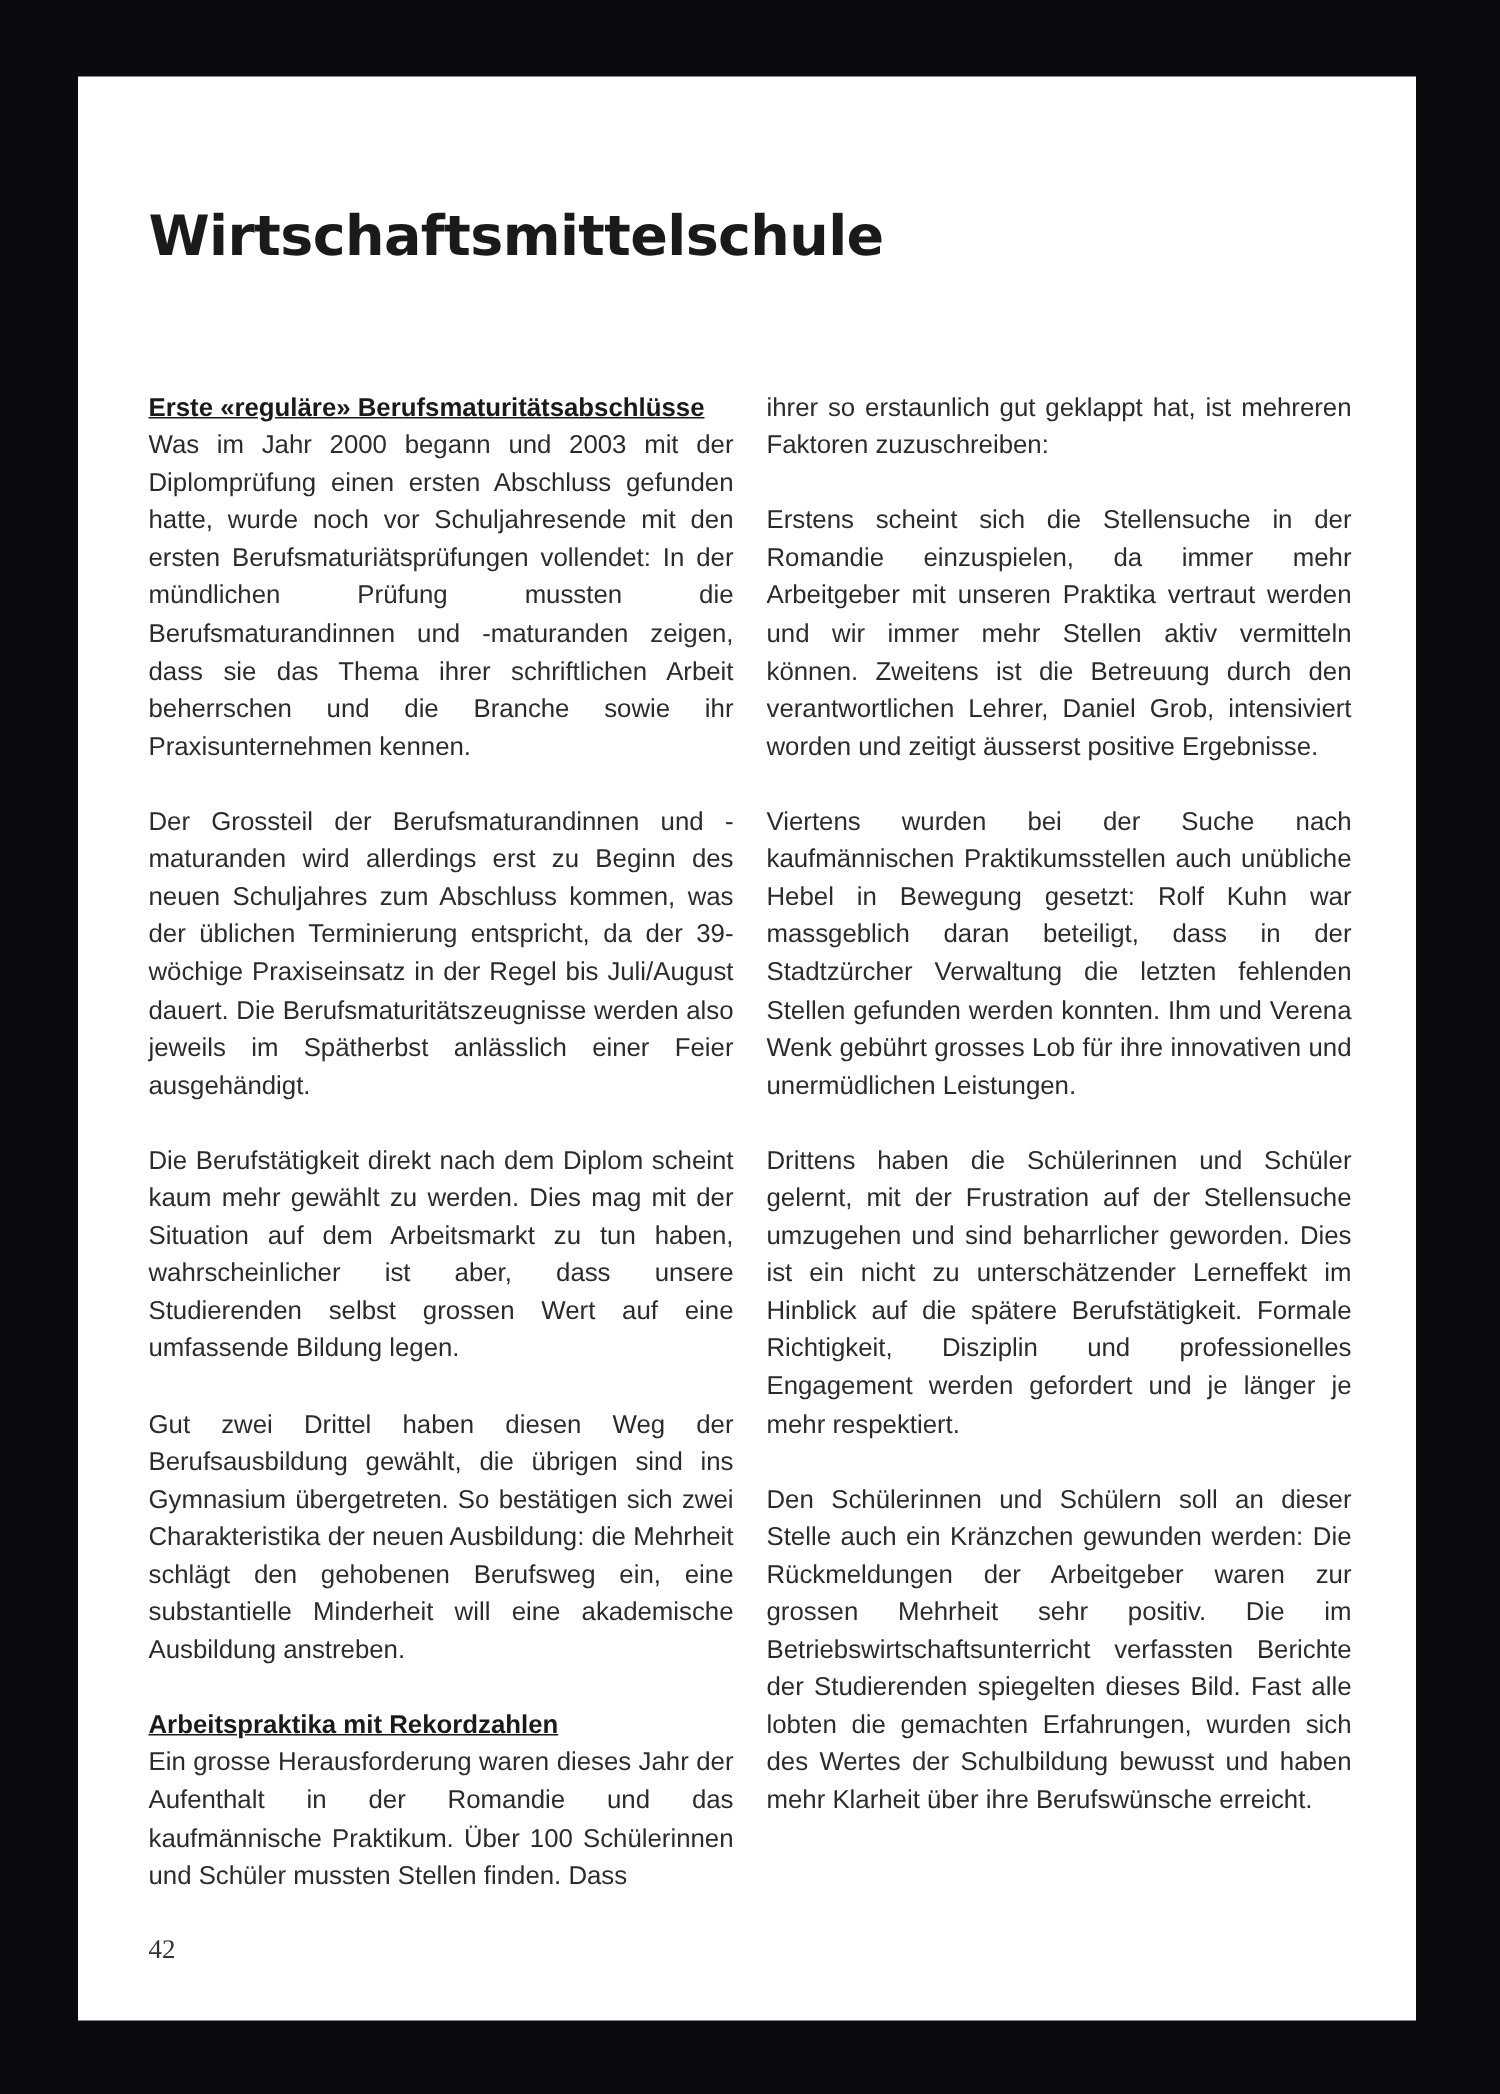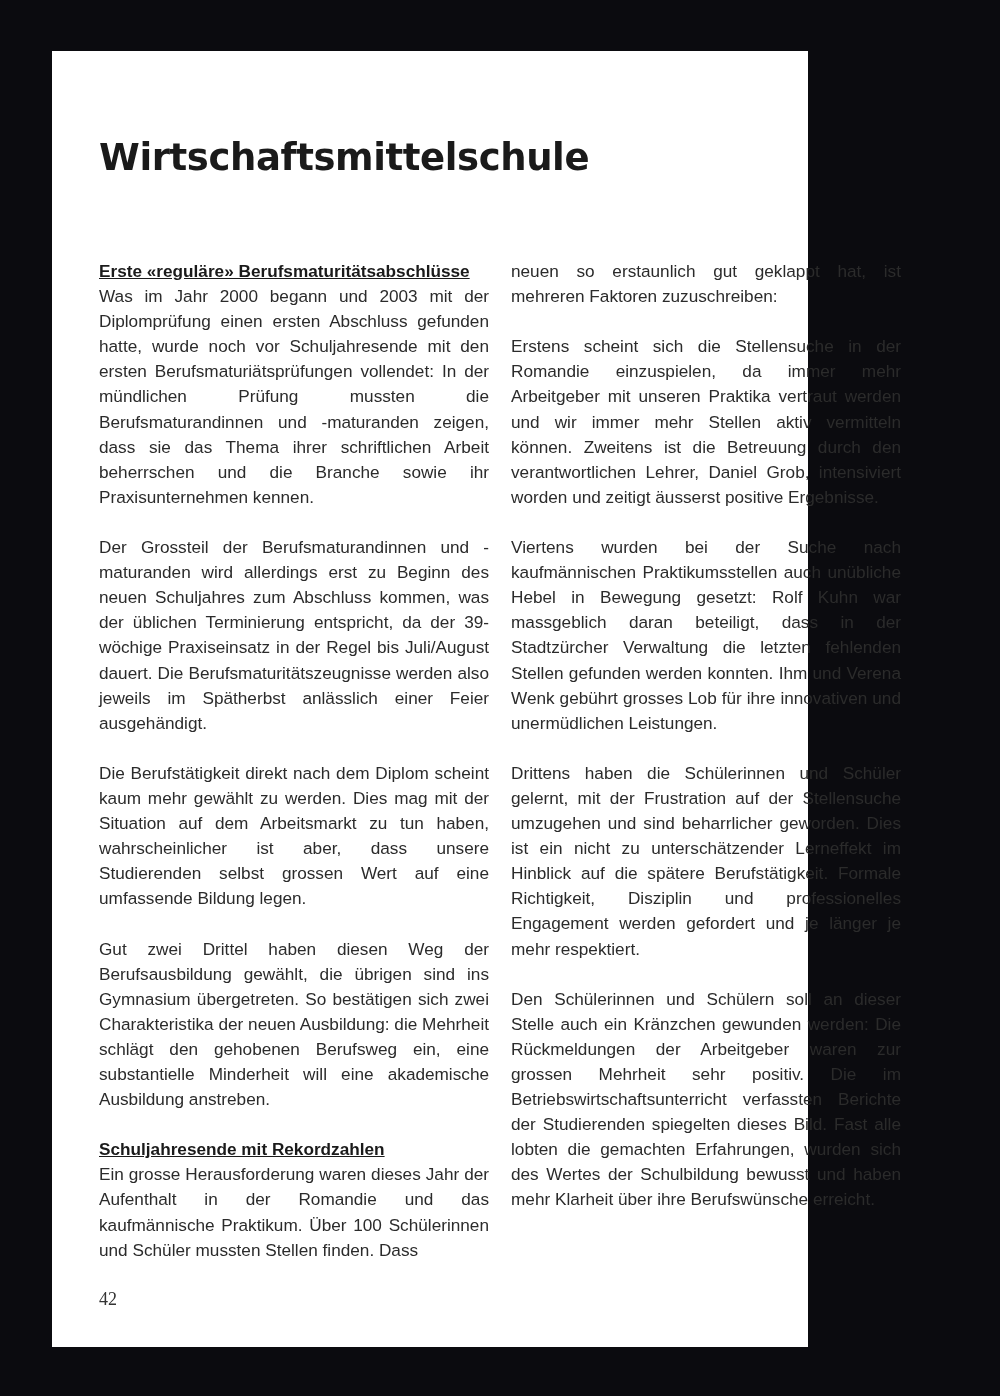"Wirtschaftsmittelschule" .page { width: 756px -> 892px }
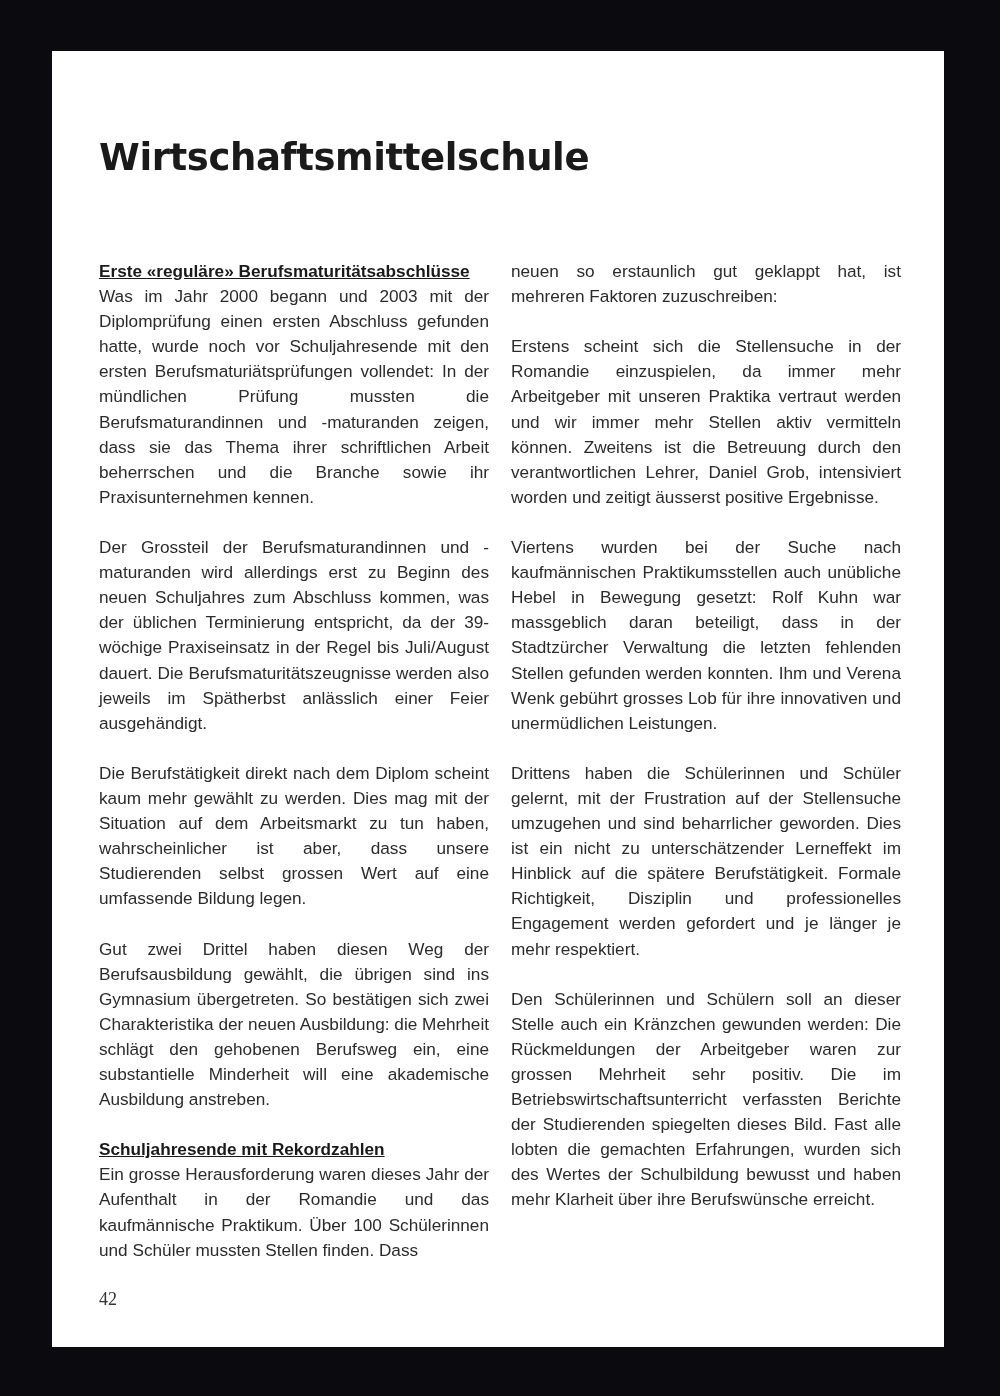"neuen so erstaunlich gut geklappt" p { text: neuen -> ihrer }
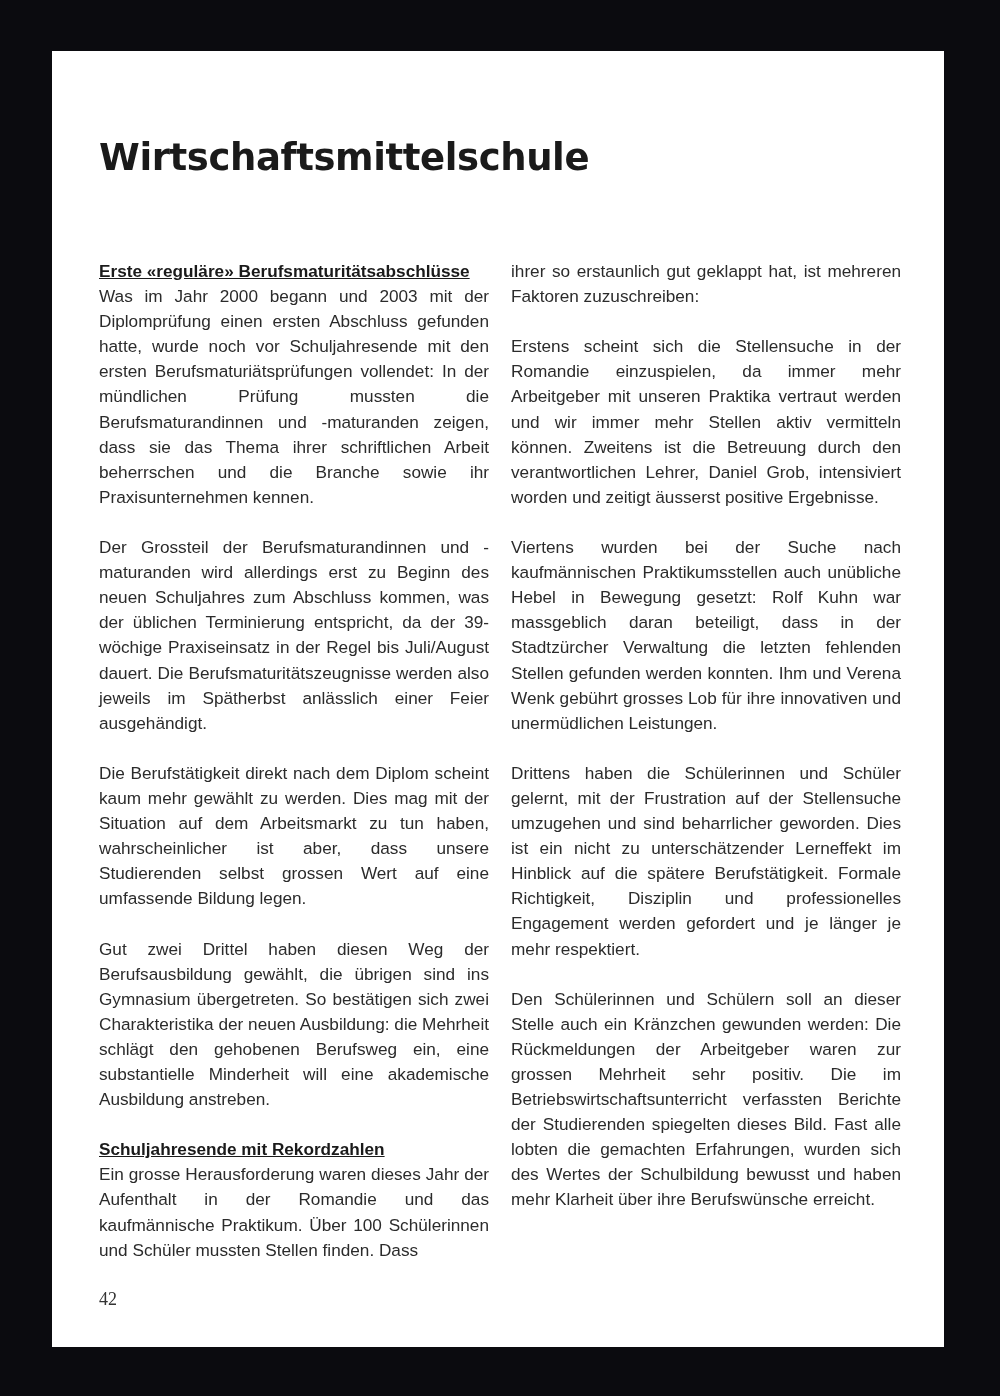"Schuljahresende mit Rekordzahlen" h2 { text: Schuljahresende -> Arbeitspraktika }
